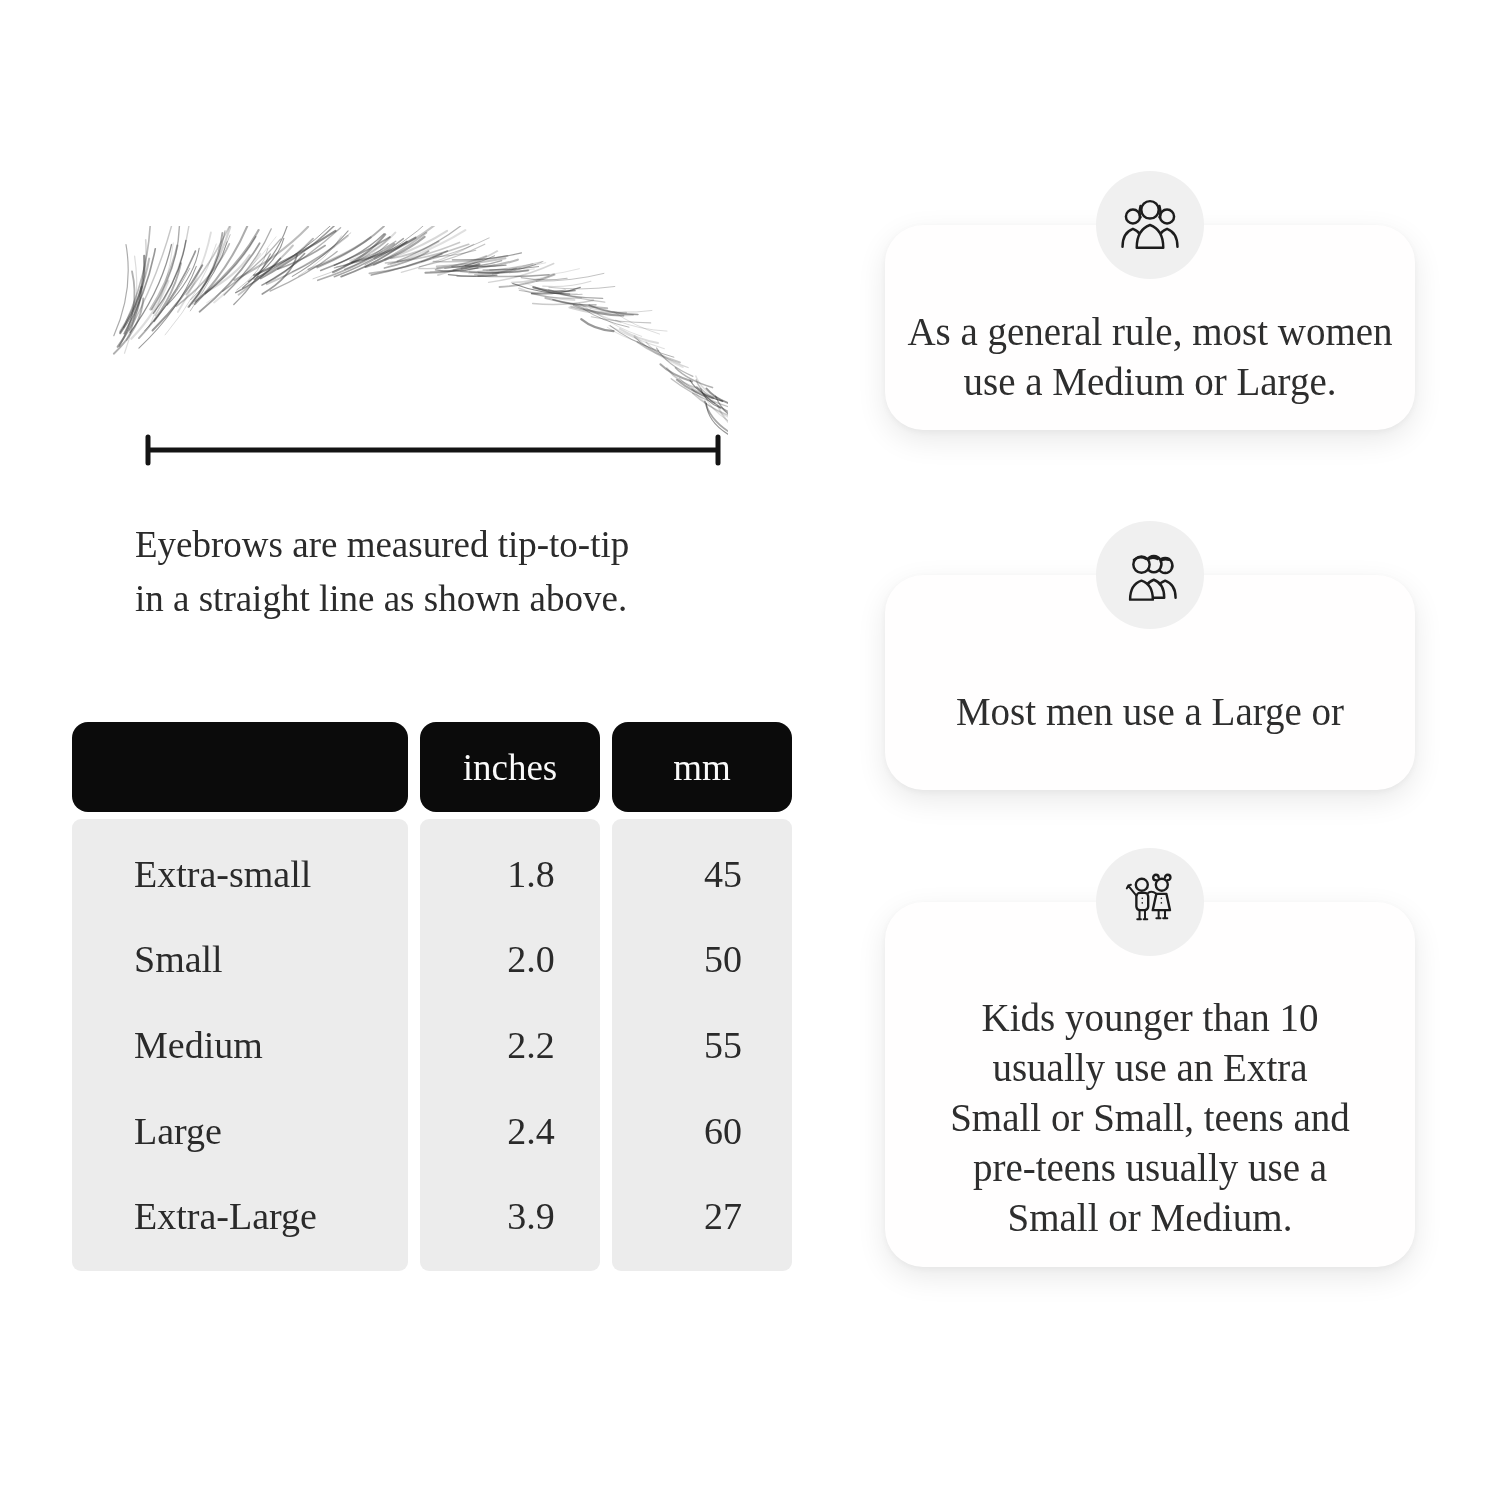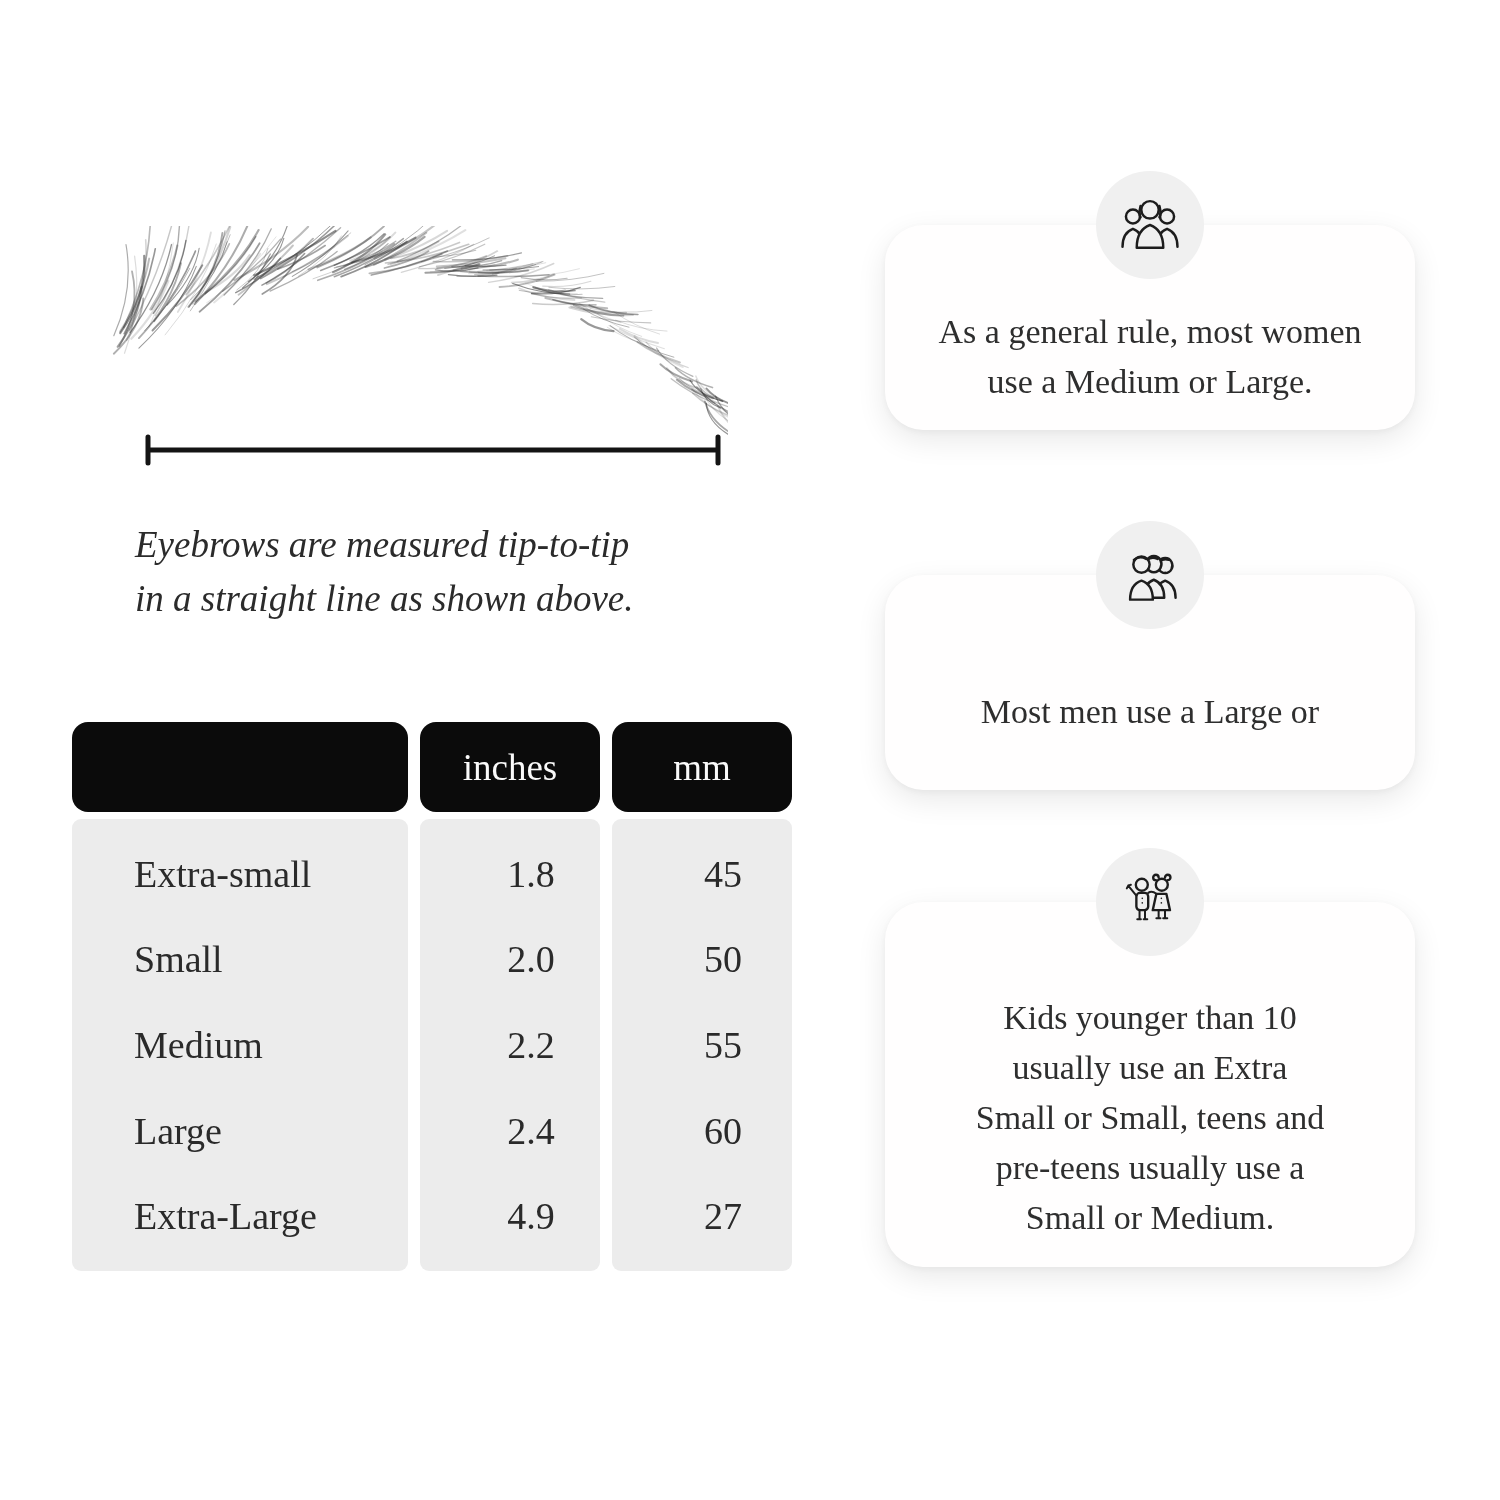"As a general rule, most" .card-text { font-size: 34px -> 39px }
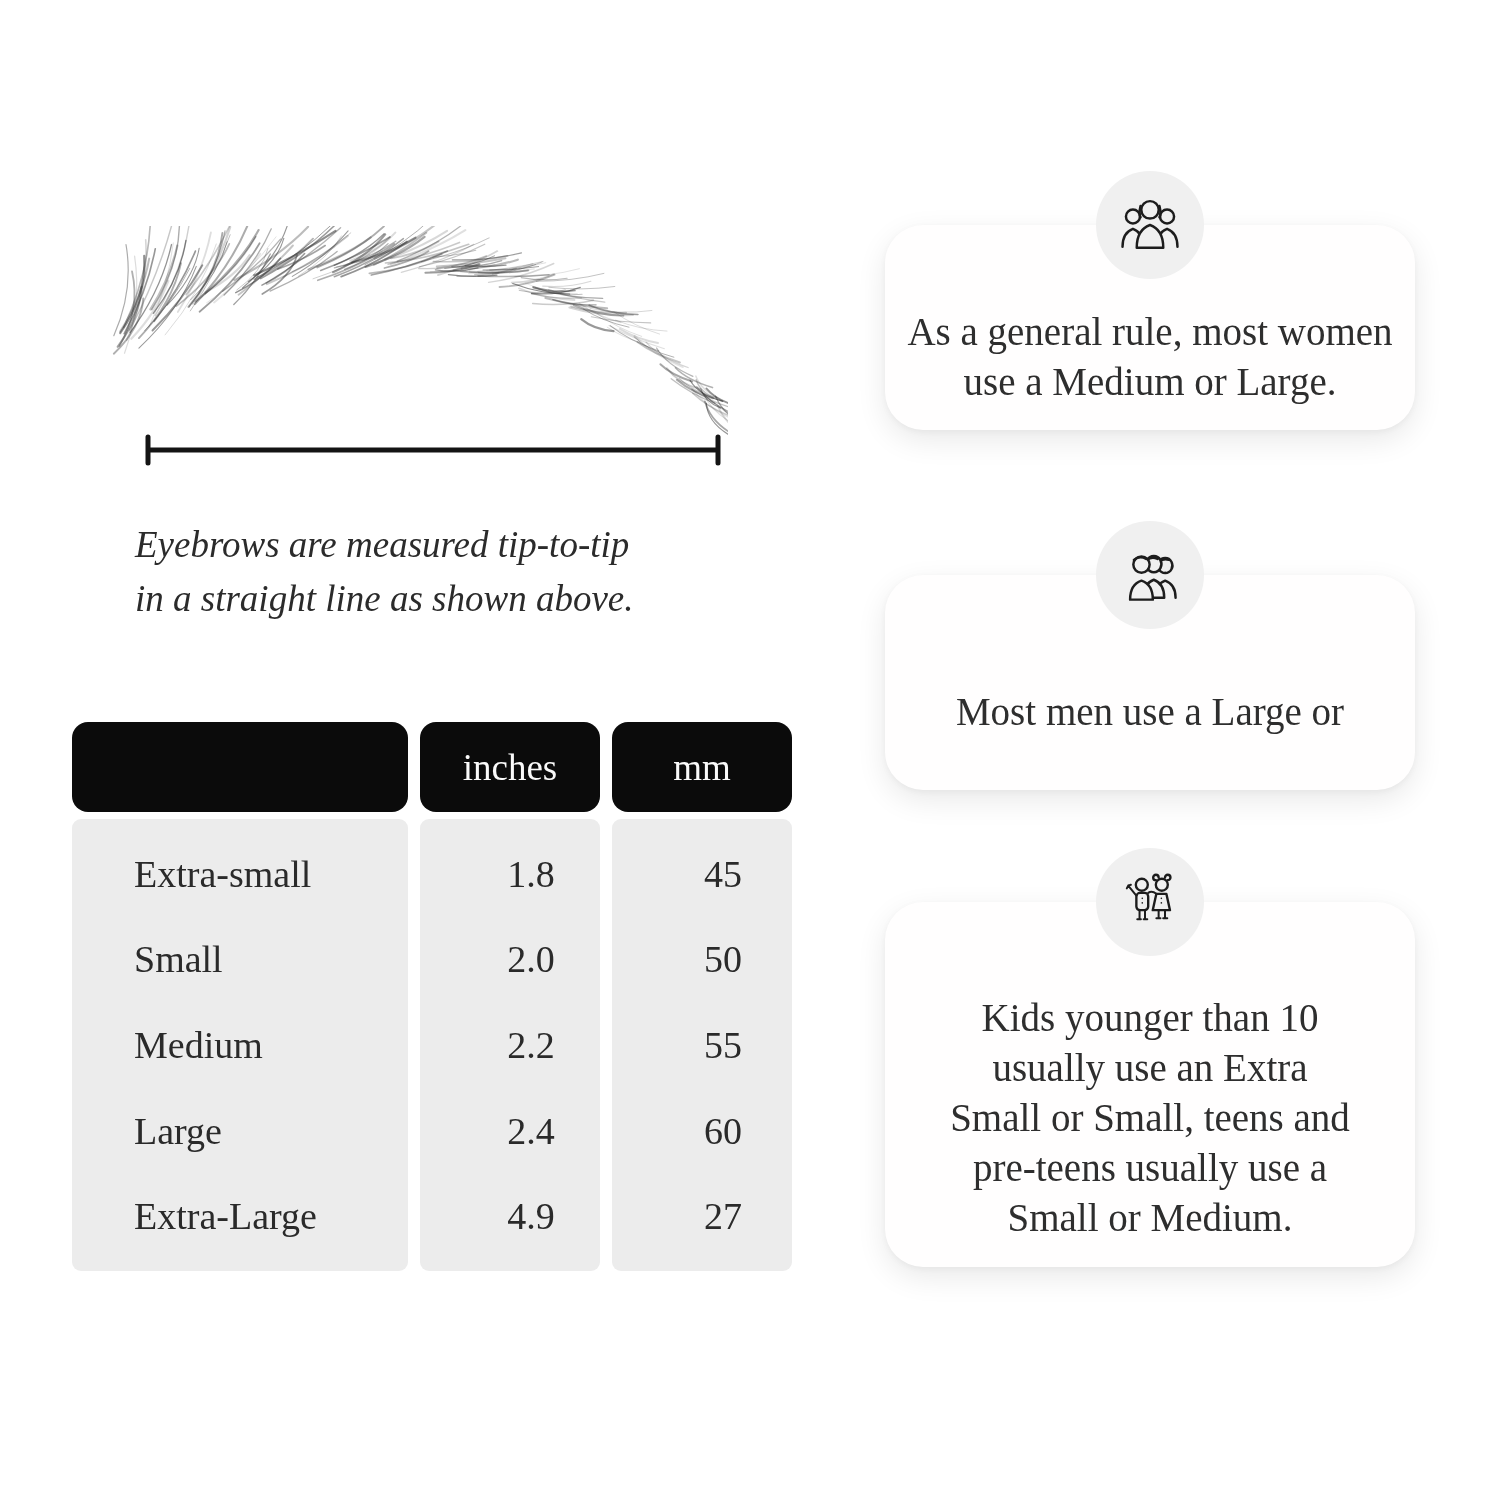"Eyebrows are measured tip-to-tip" .caption .ln { font-style: italic -> none }
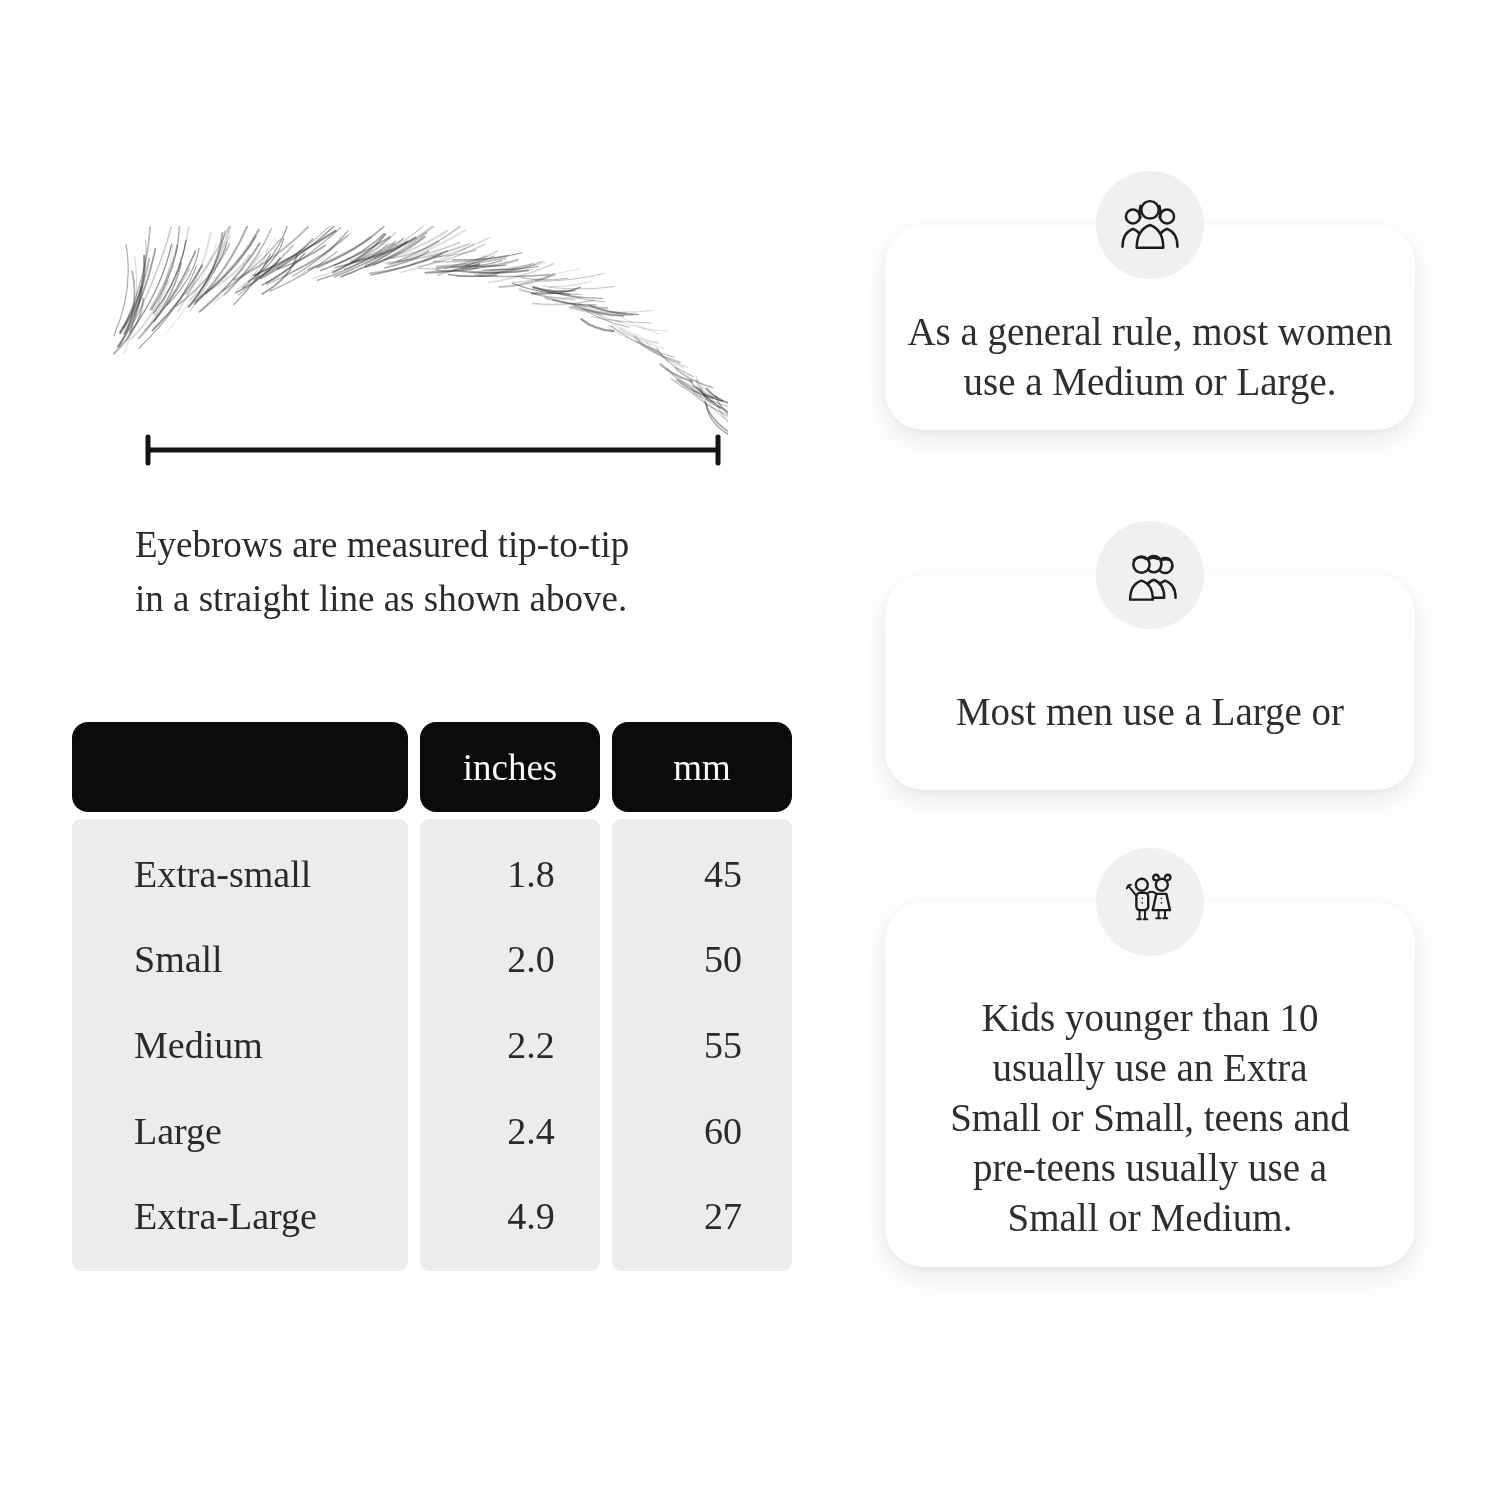"4.9" div.cell { text: 4.9 -> 3.9 }
